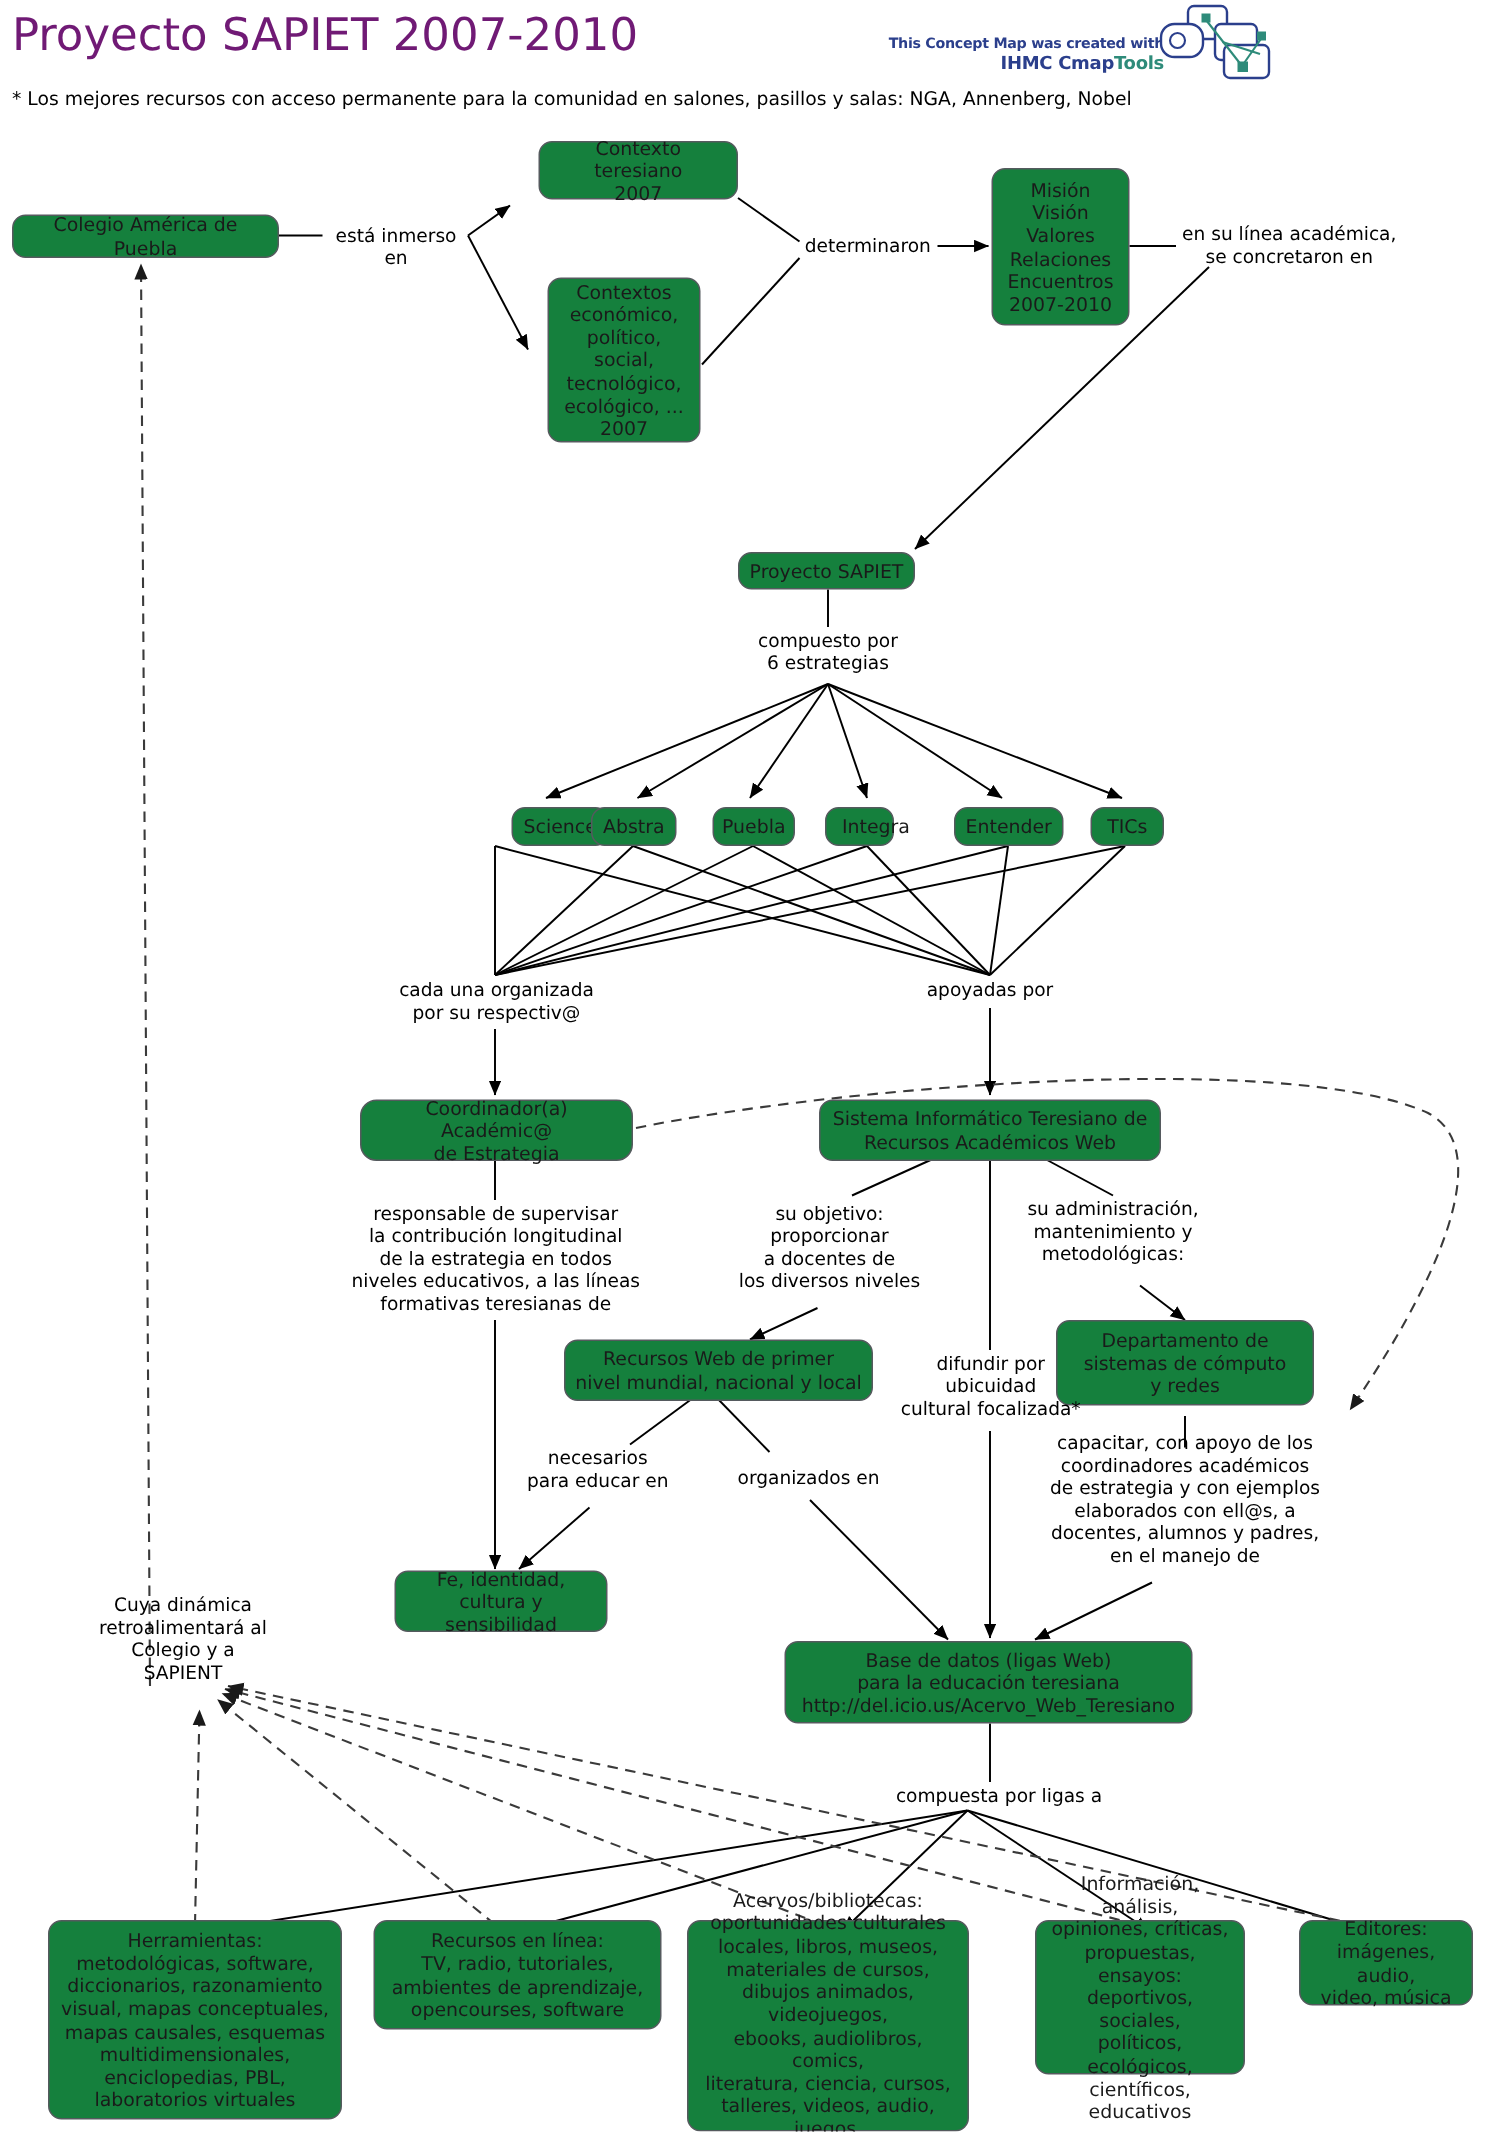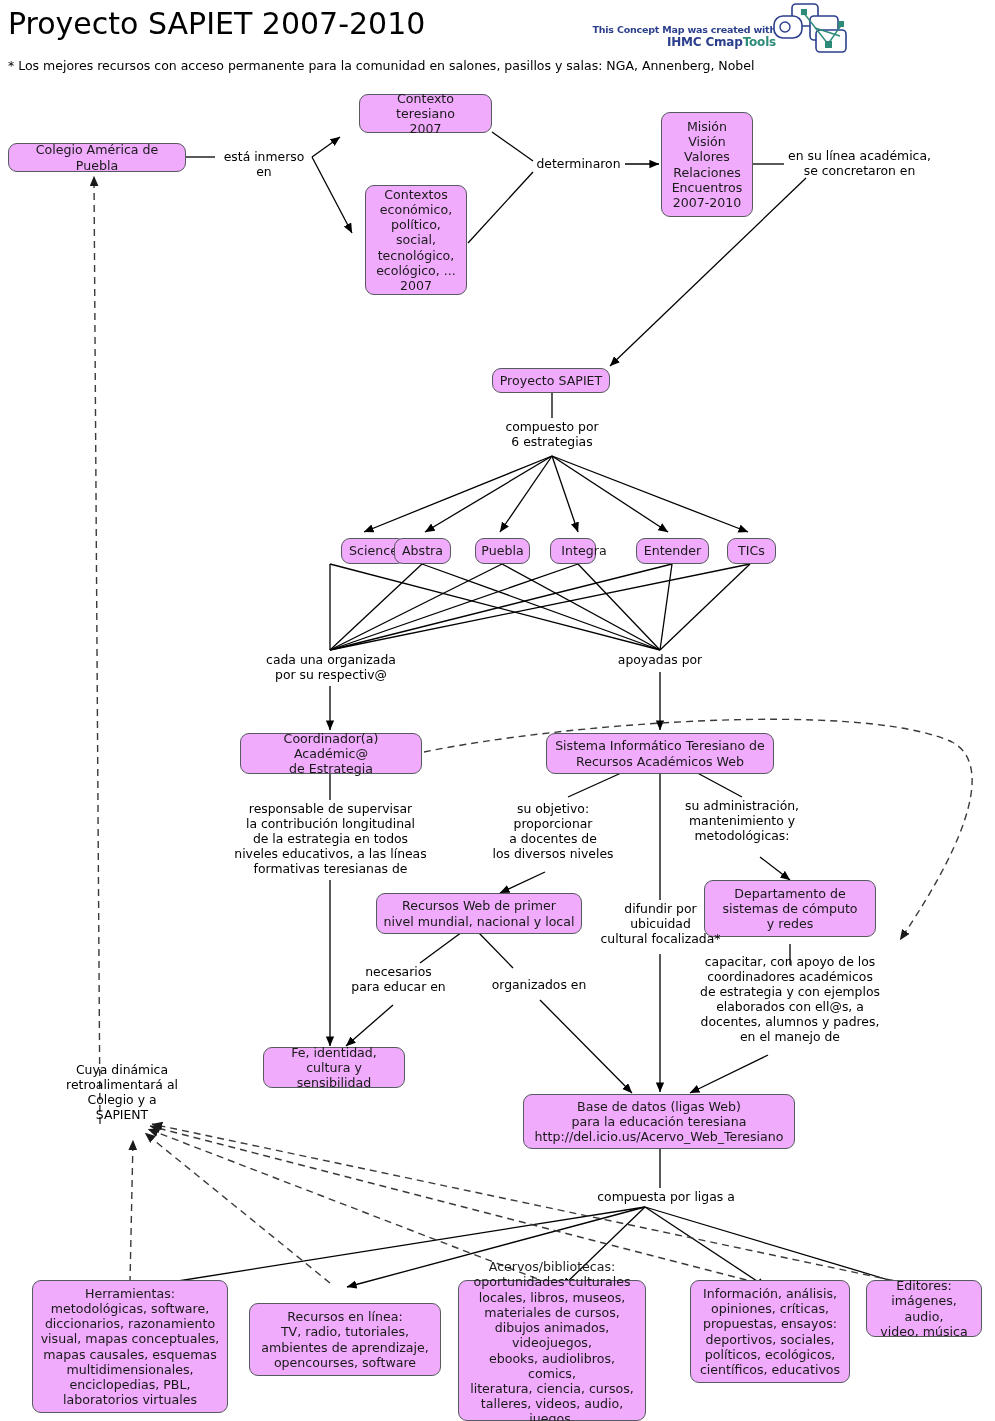"Proyecto SAPIET 2007-2010" #page-title { color: #000000 -> #701a75 }
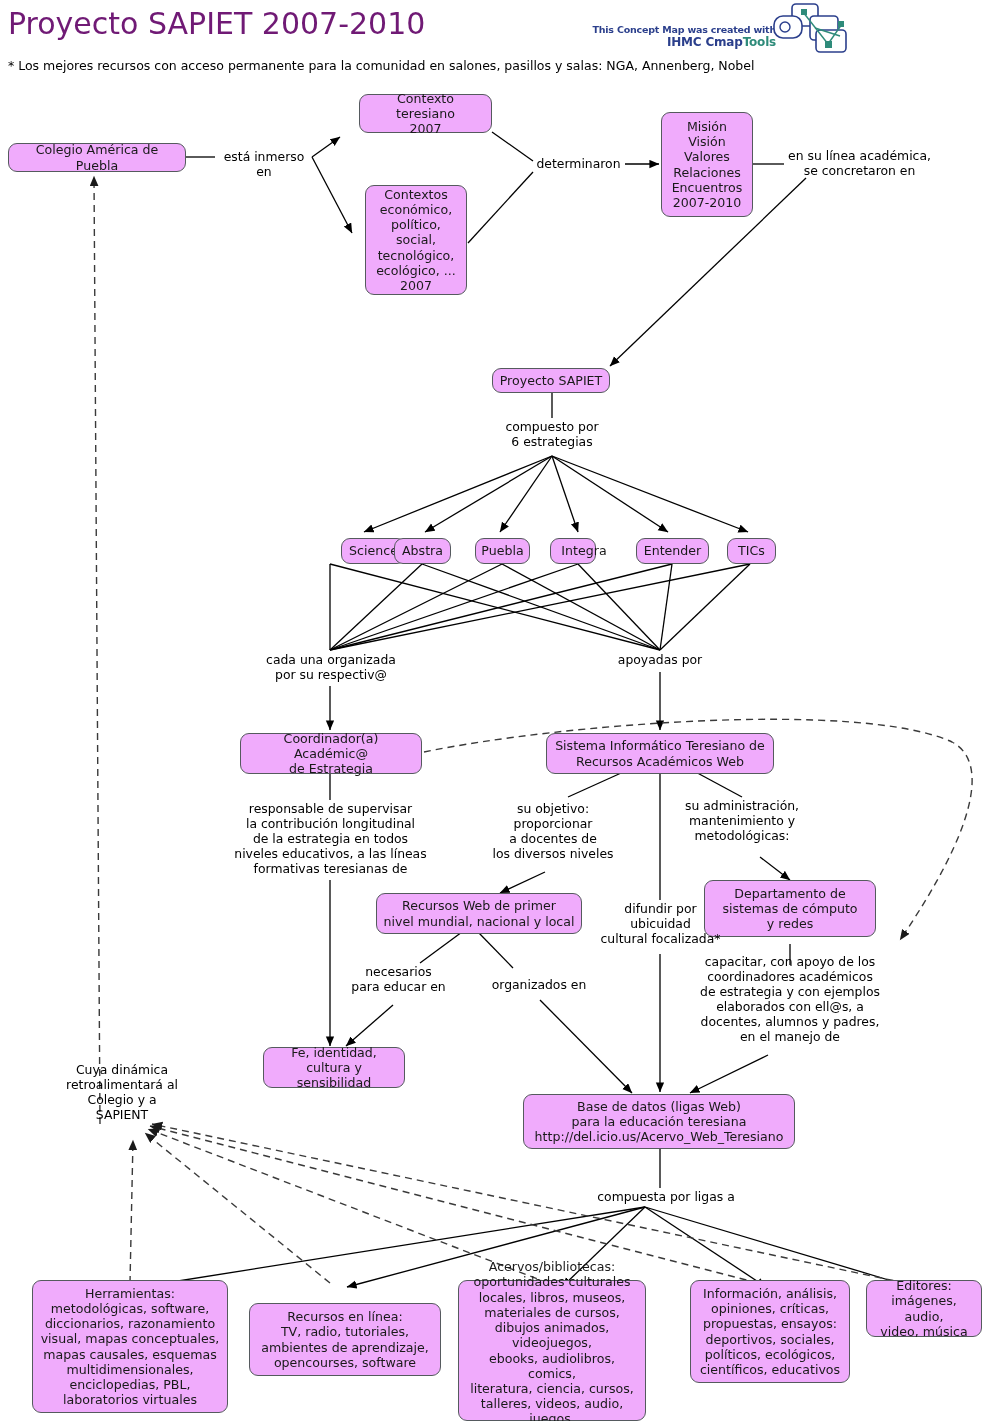"Contexto teresiano" .node { background: #f0abfc -> #15803d }
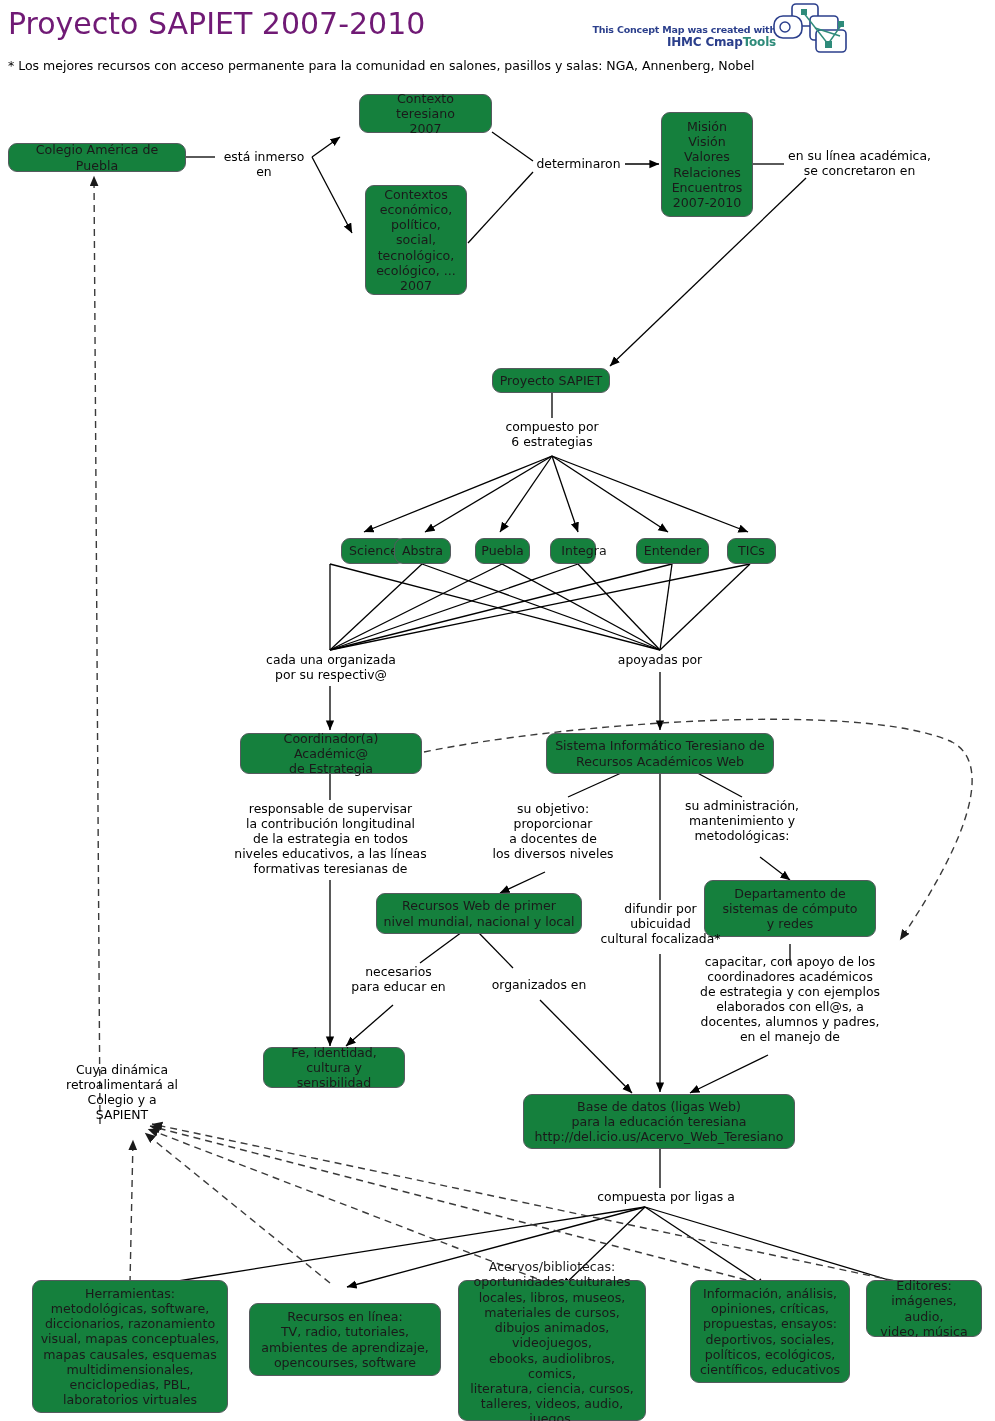"Coordinador(a) Académic@" div.node { border-radius: none -> 11px }
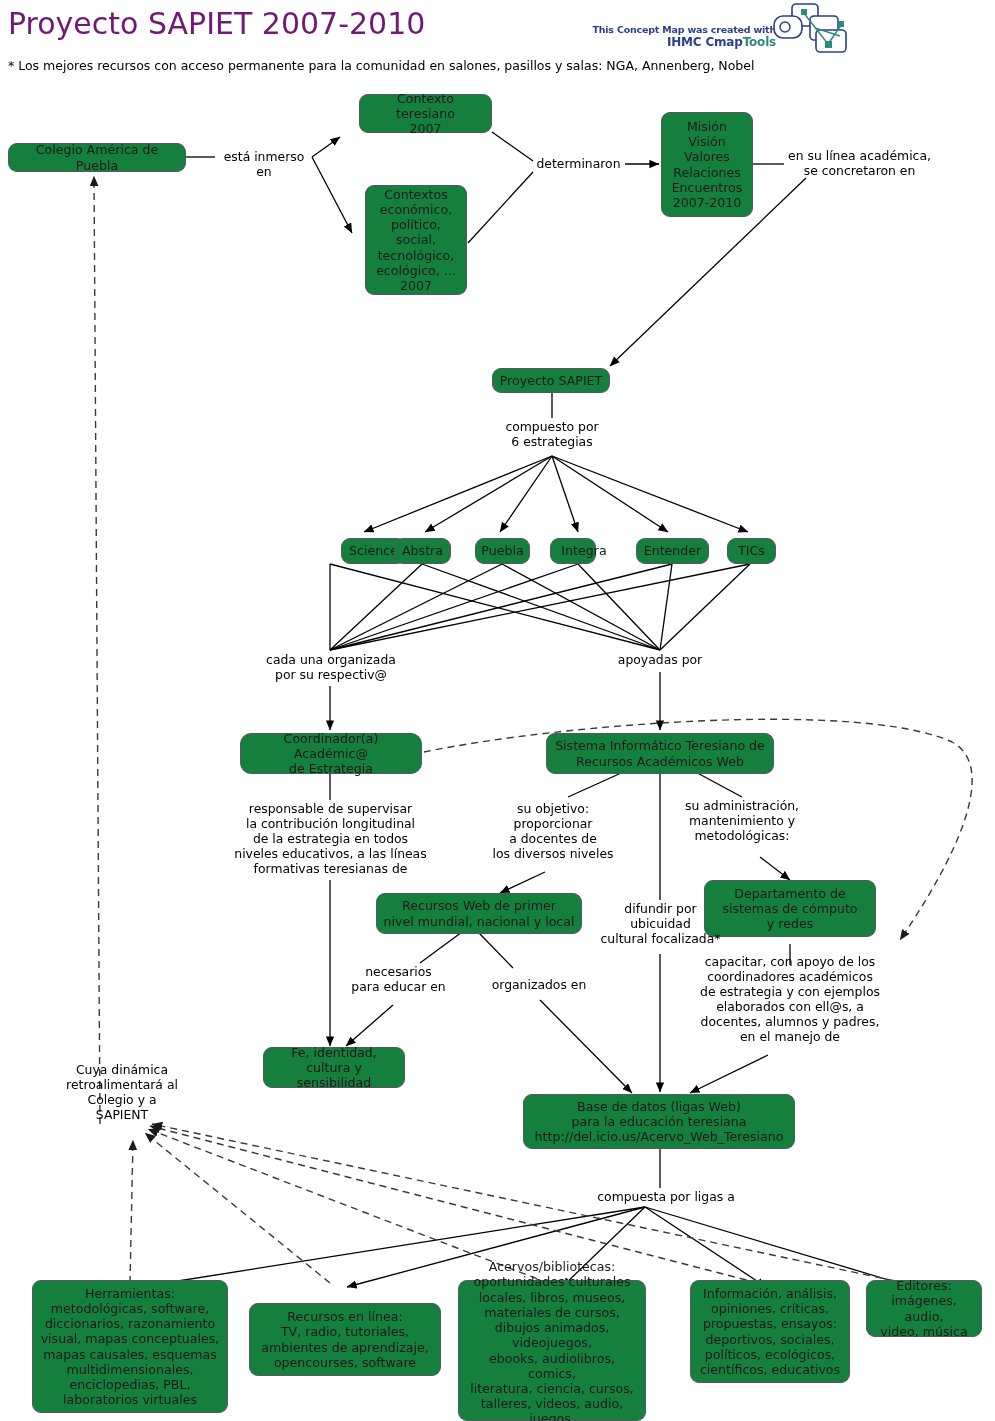"Información, análisis," div.node { width: 160px -> 140px }
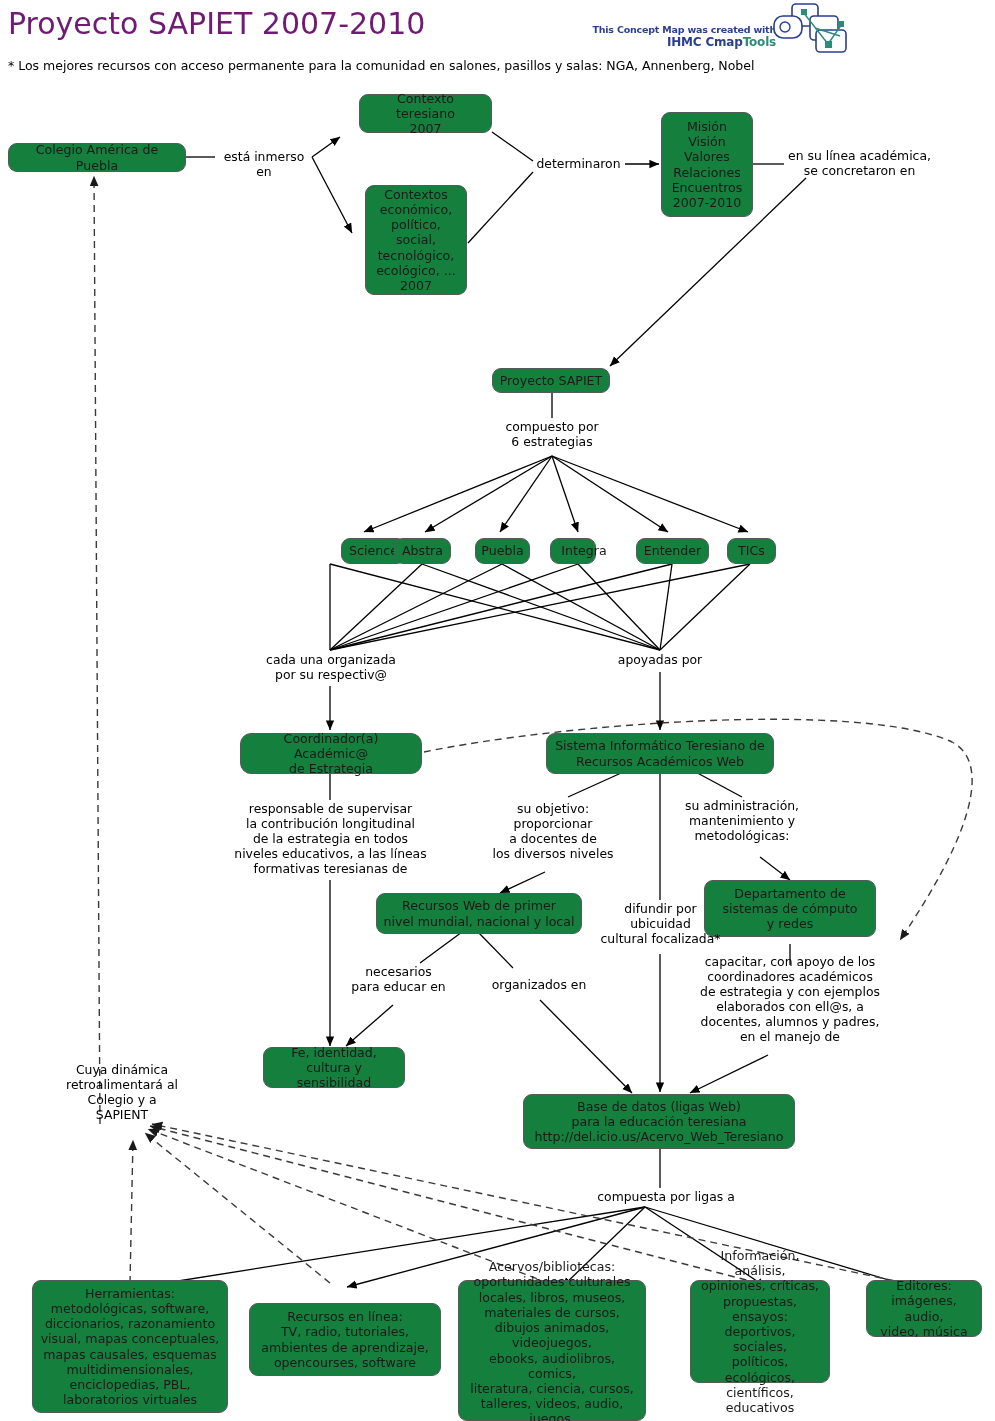"Recursos en línea:" div.node { margin-top: 23px -> none }
